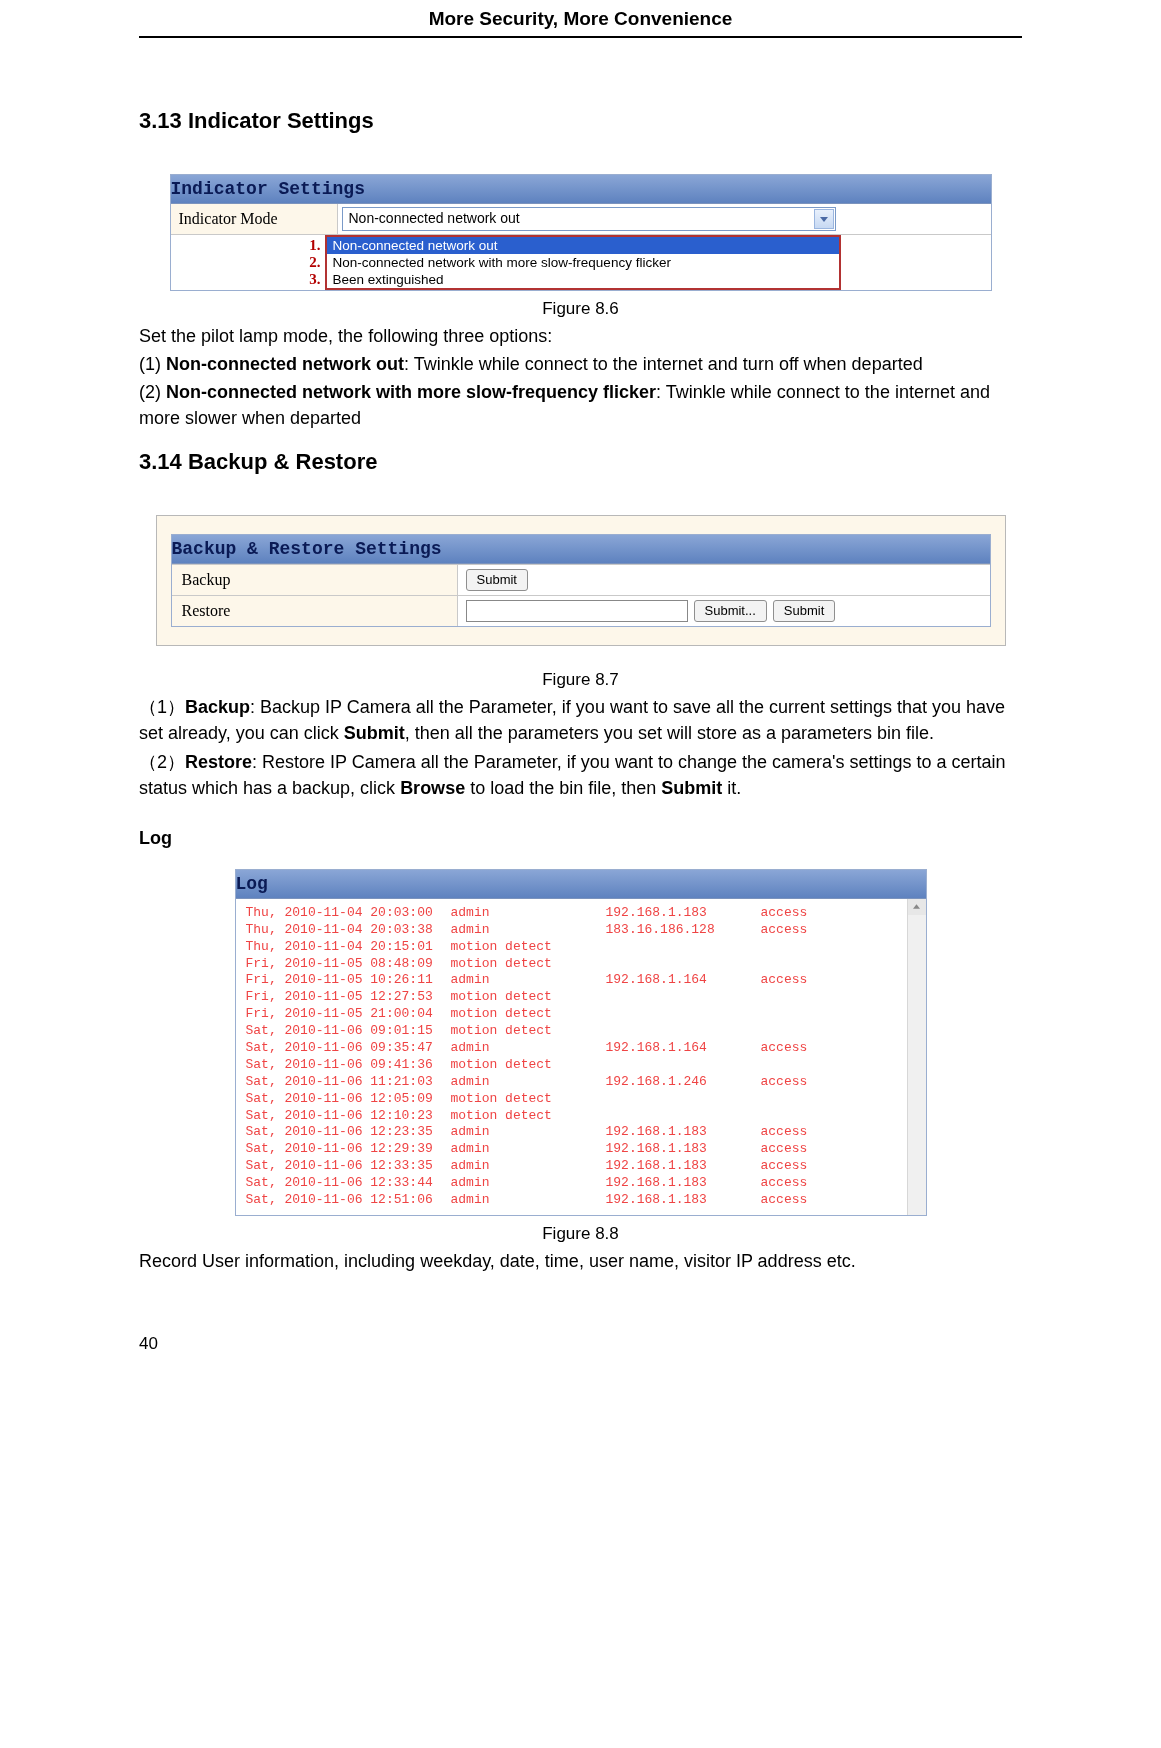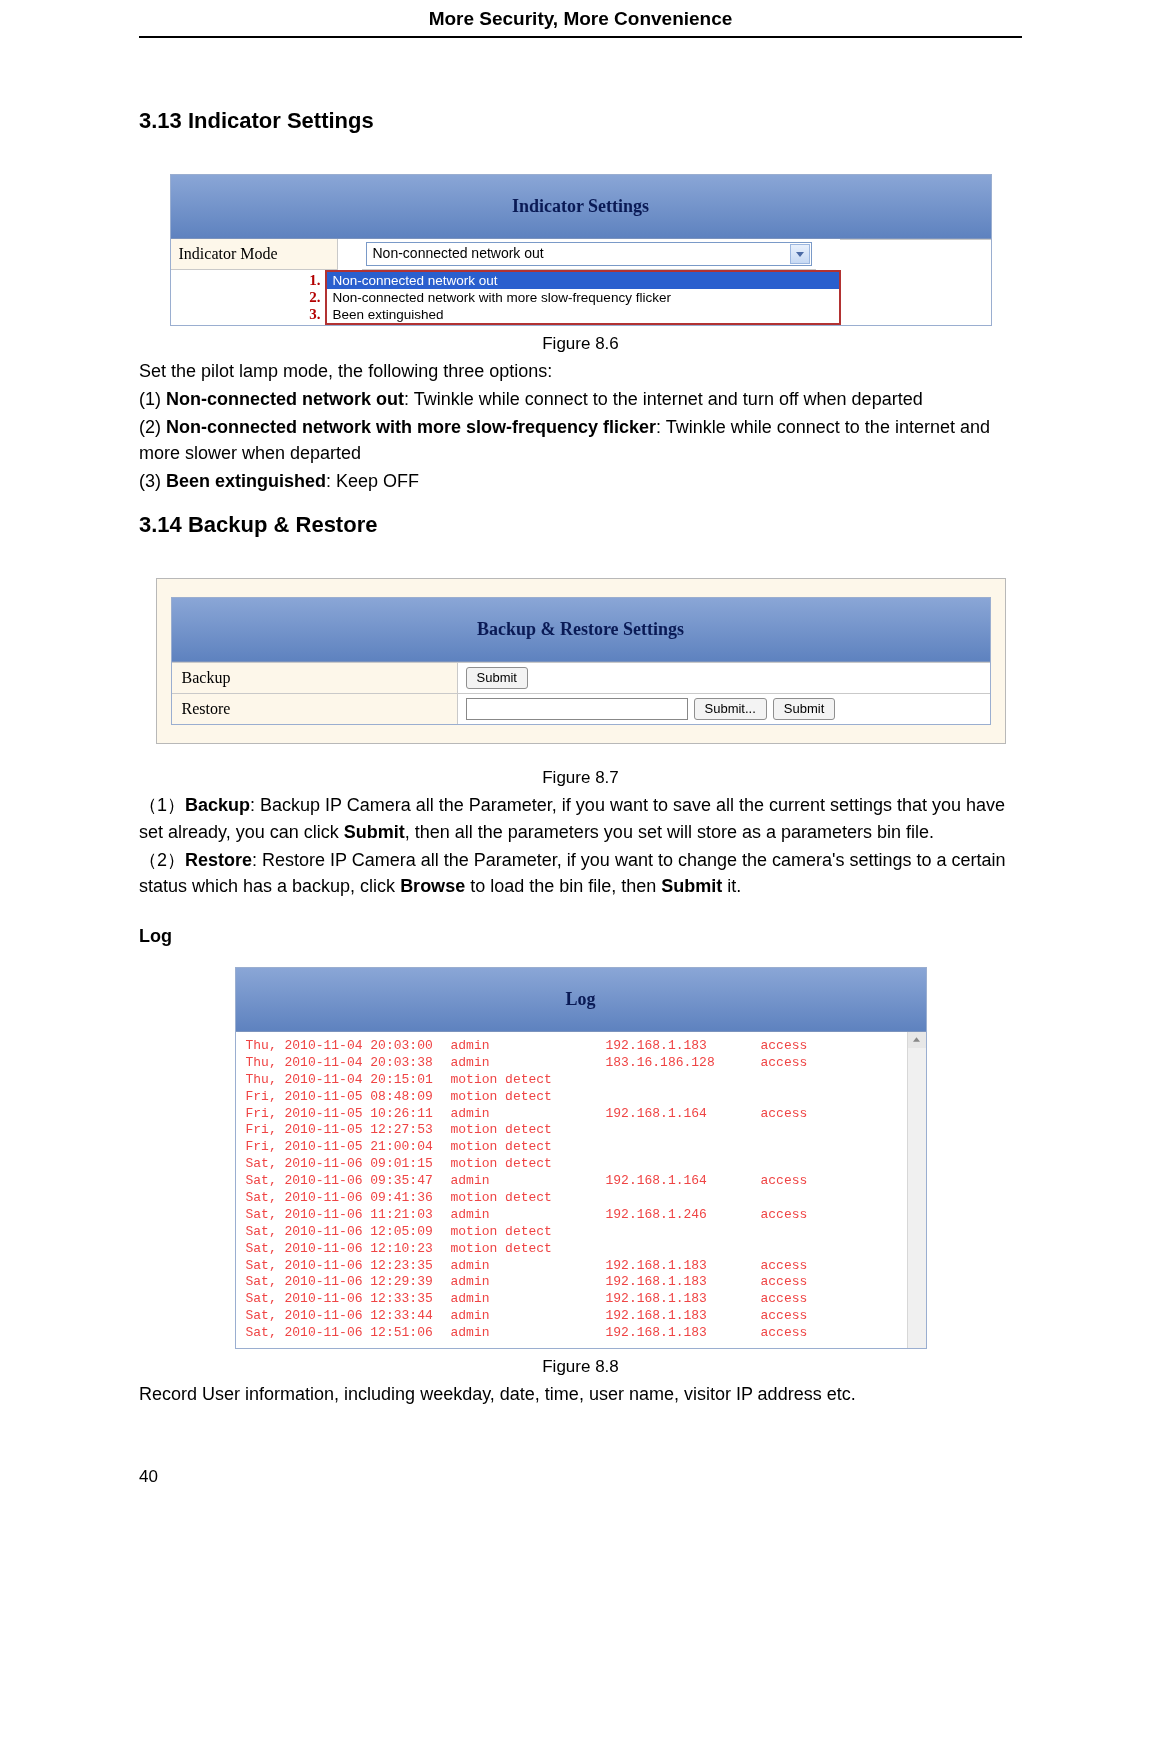"Indicator Settings" .panel-title { font-family: Liberation Serif, serif -> Liberation Mono, monospace; padding: 21px 0 -> 4px 0; text-align: center -> left }
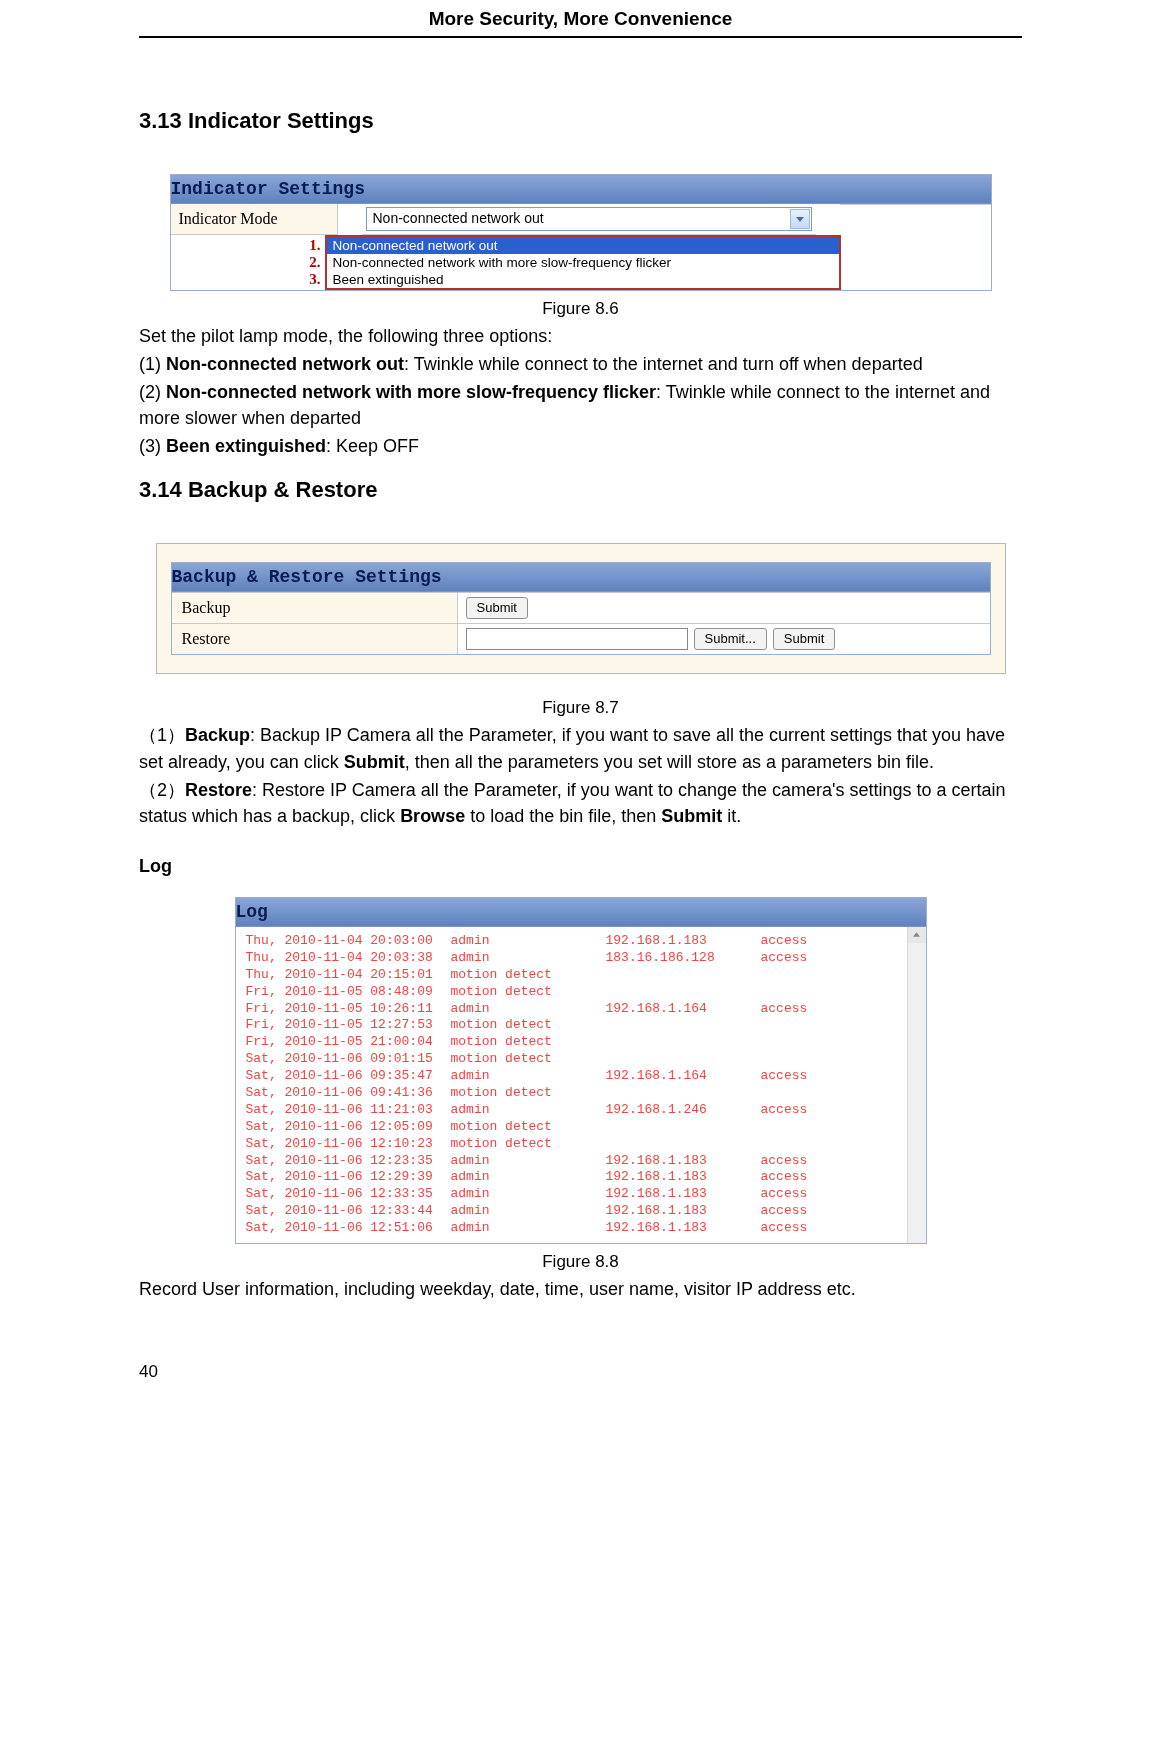"Indicator Mode" .indicator-row { align-items: flex-start -> flex-end; gap: 24px -> none }
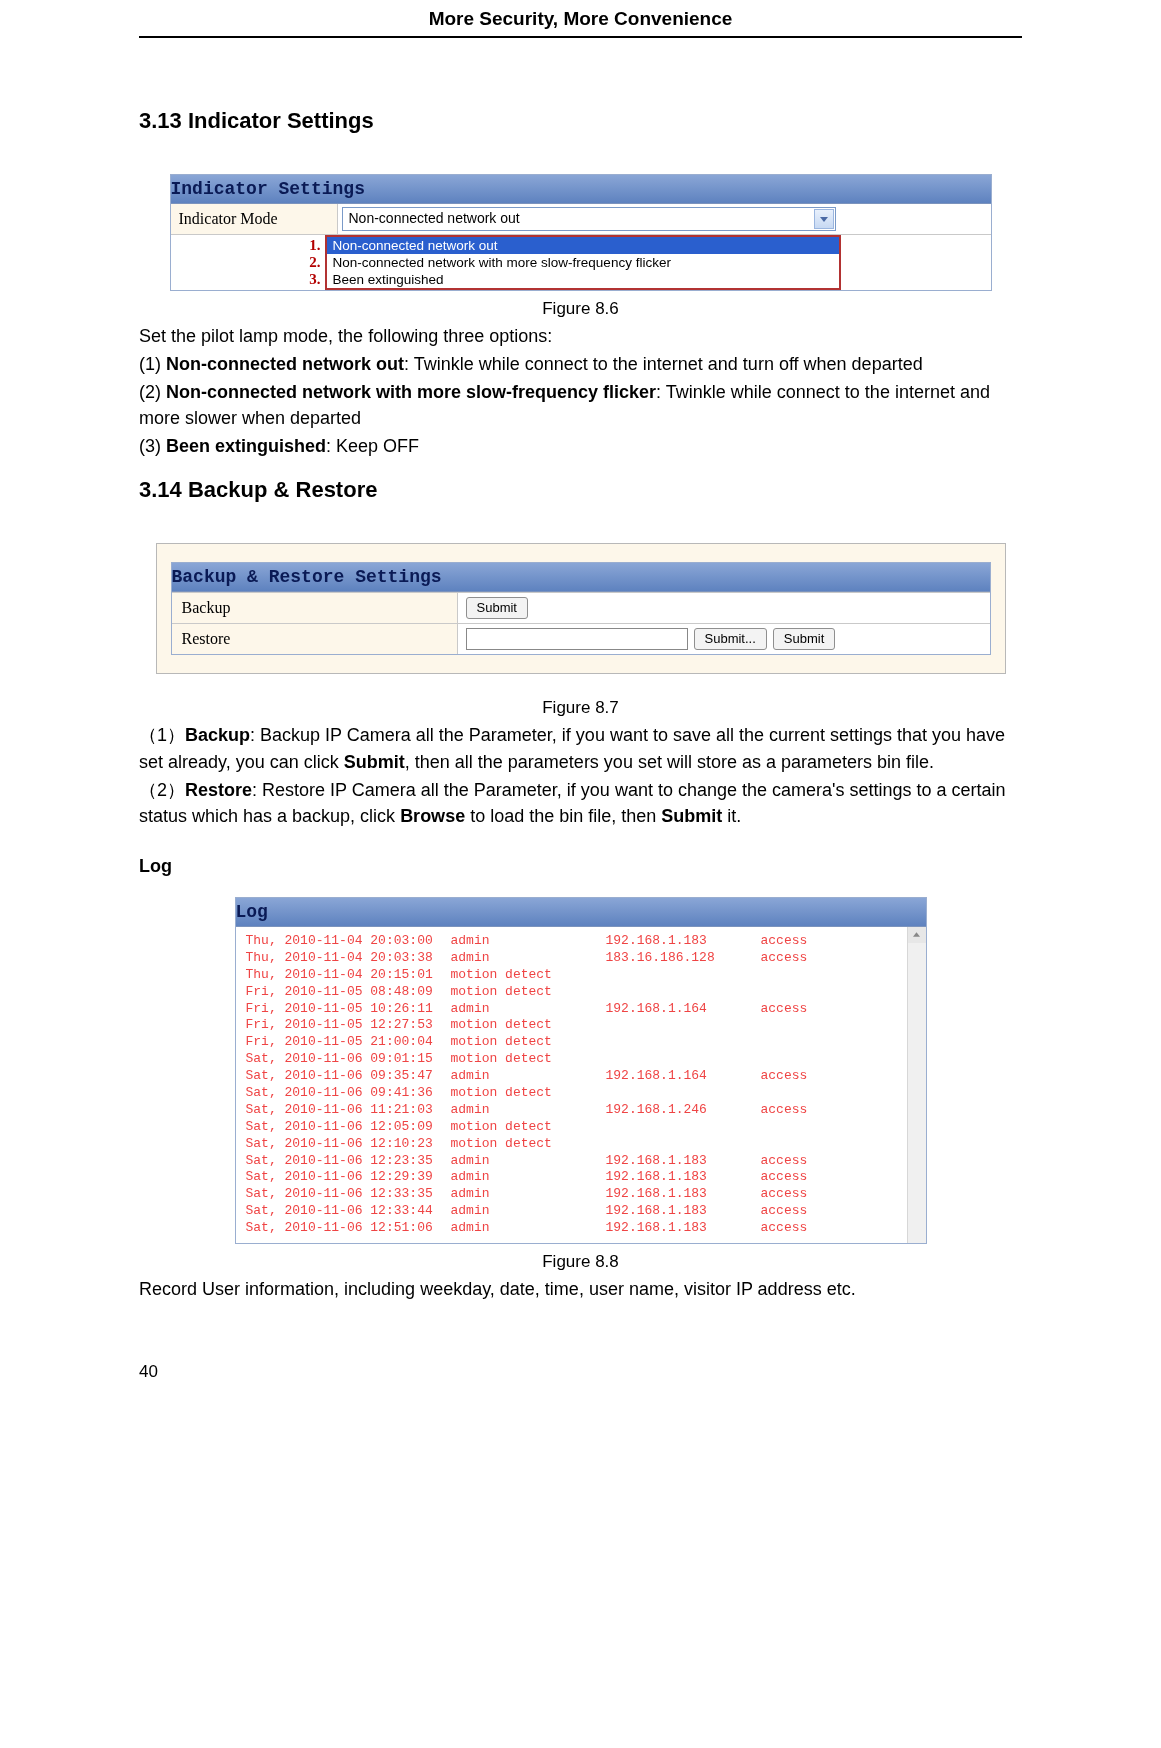"(3) Been extinguished: Keep OFF" p { html: <p><span>(3) </span><b>Been extinguished</b><span>: Keep OFF</span></p> -> none }
